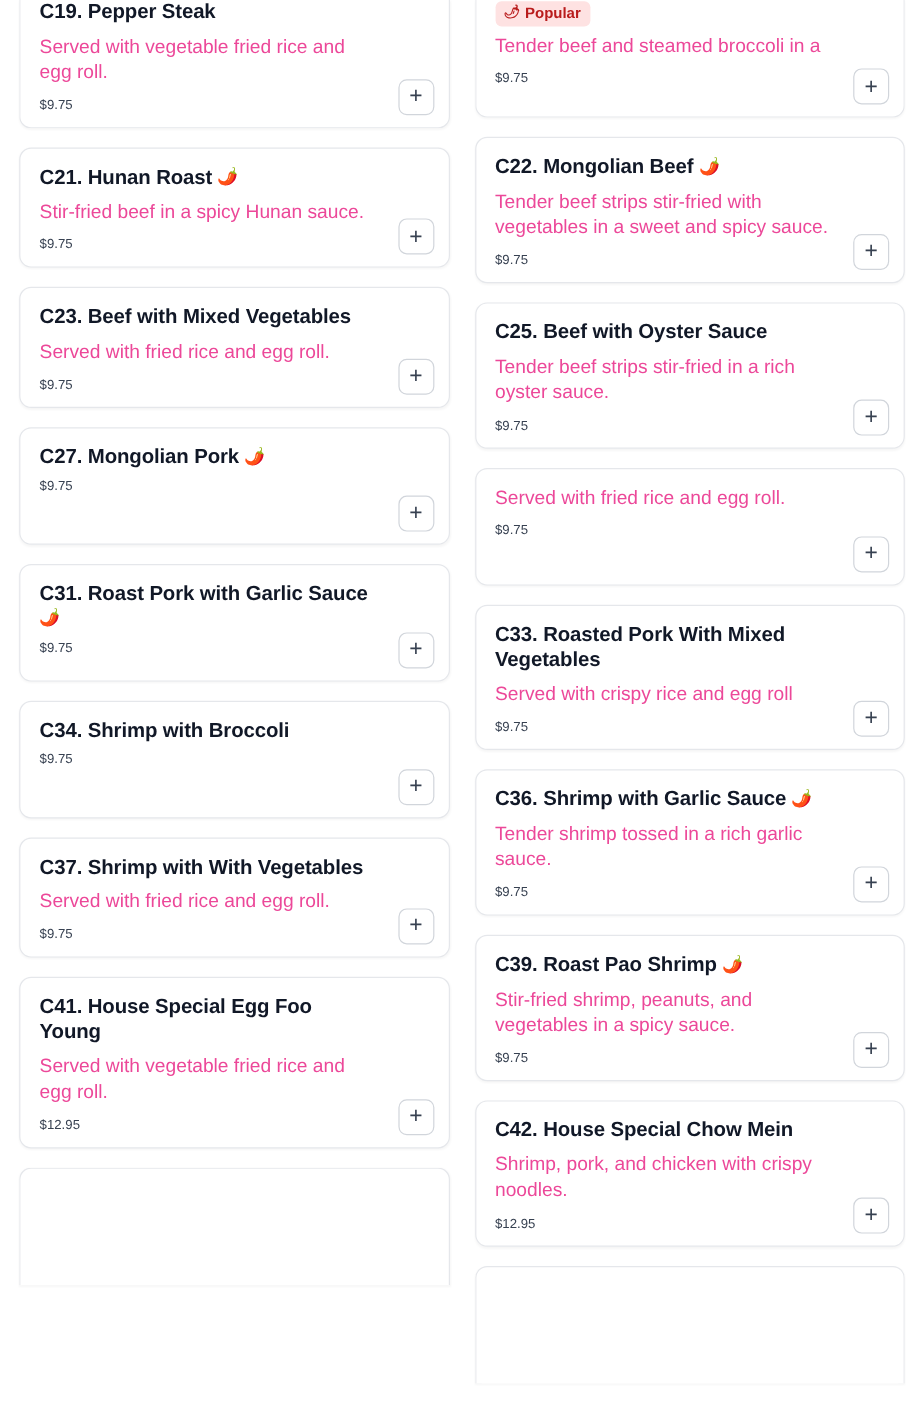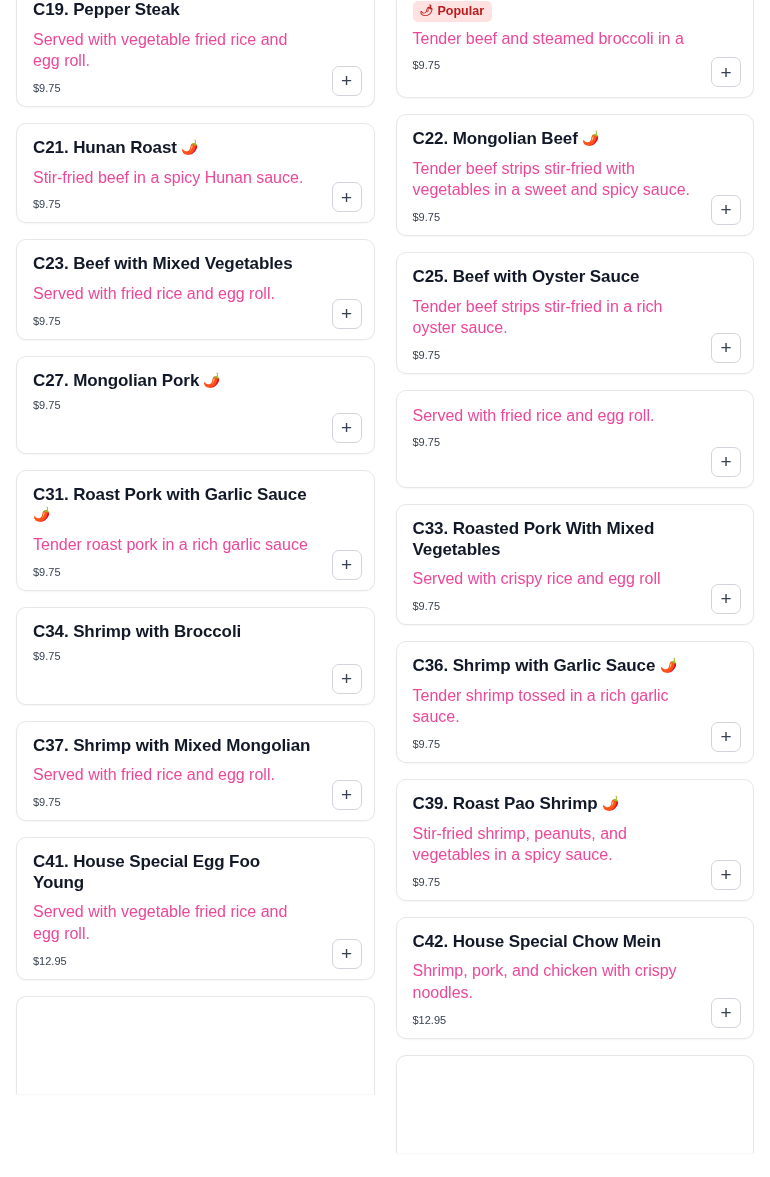"Tender roast pork in a" p.item-desc { html: <p>Tender roast pork in a rich garlic sauce</p> -> none }
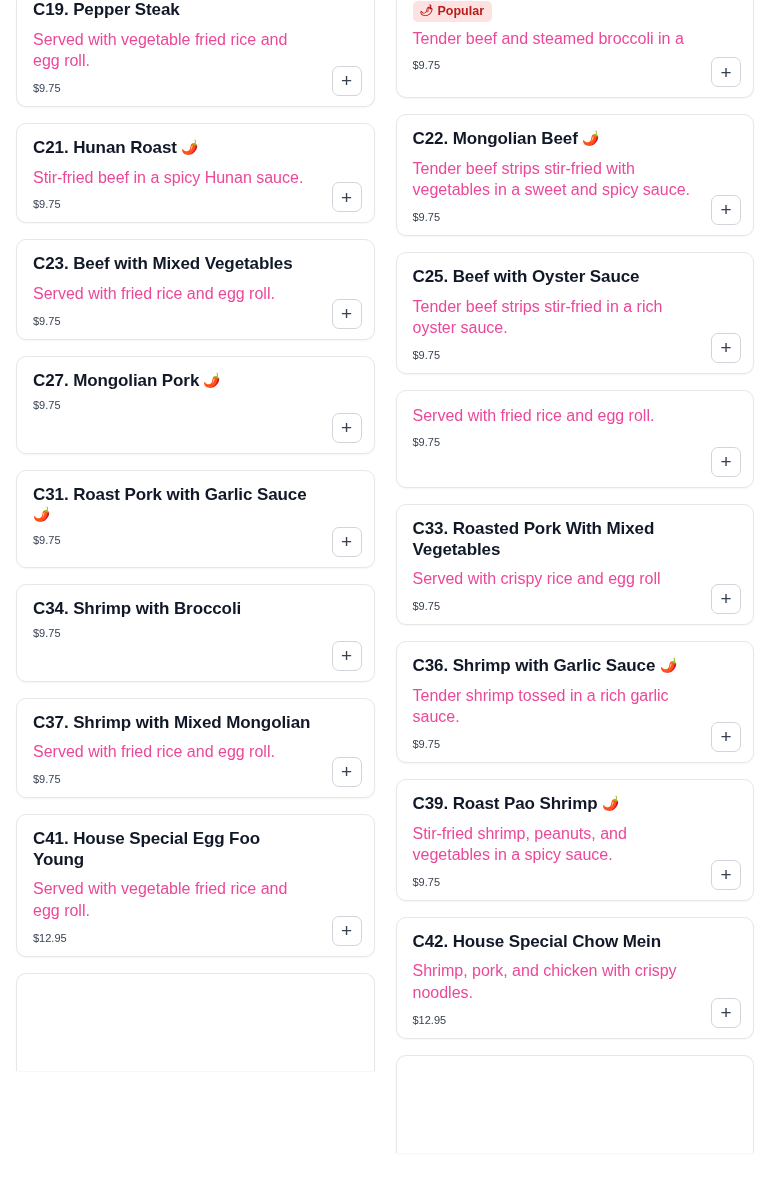"C37. Shrimp with Mixed Mongolian" span { text: Mixed Mongolian -> With Vegetables }
